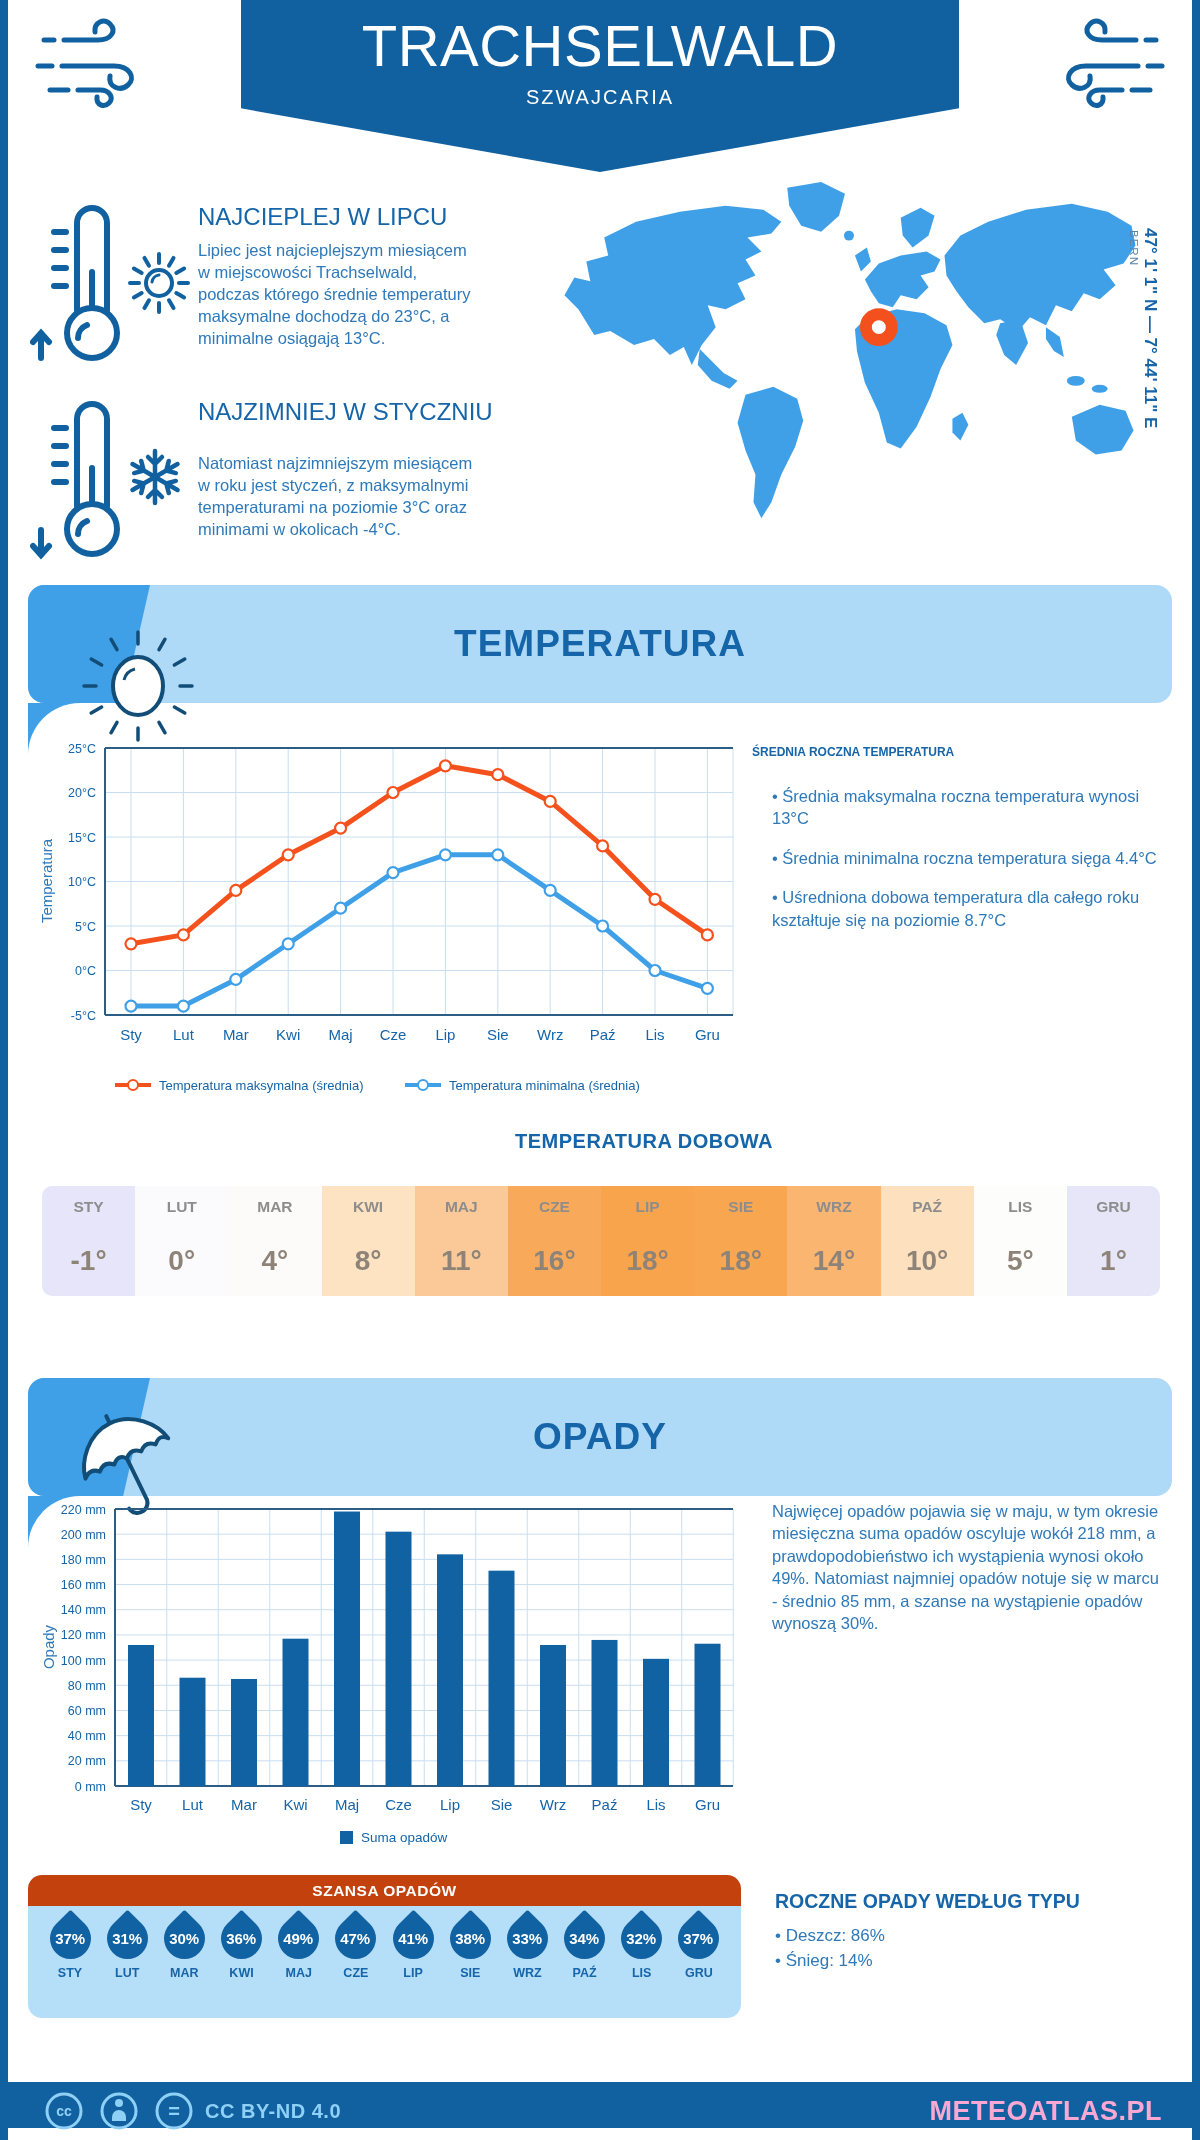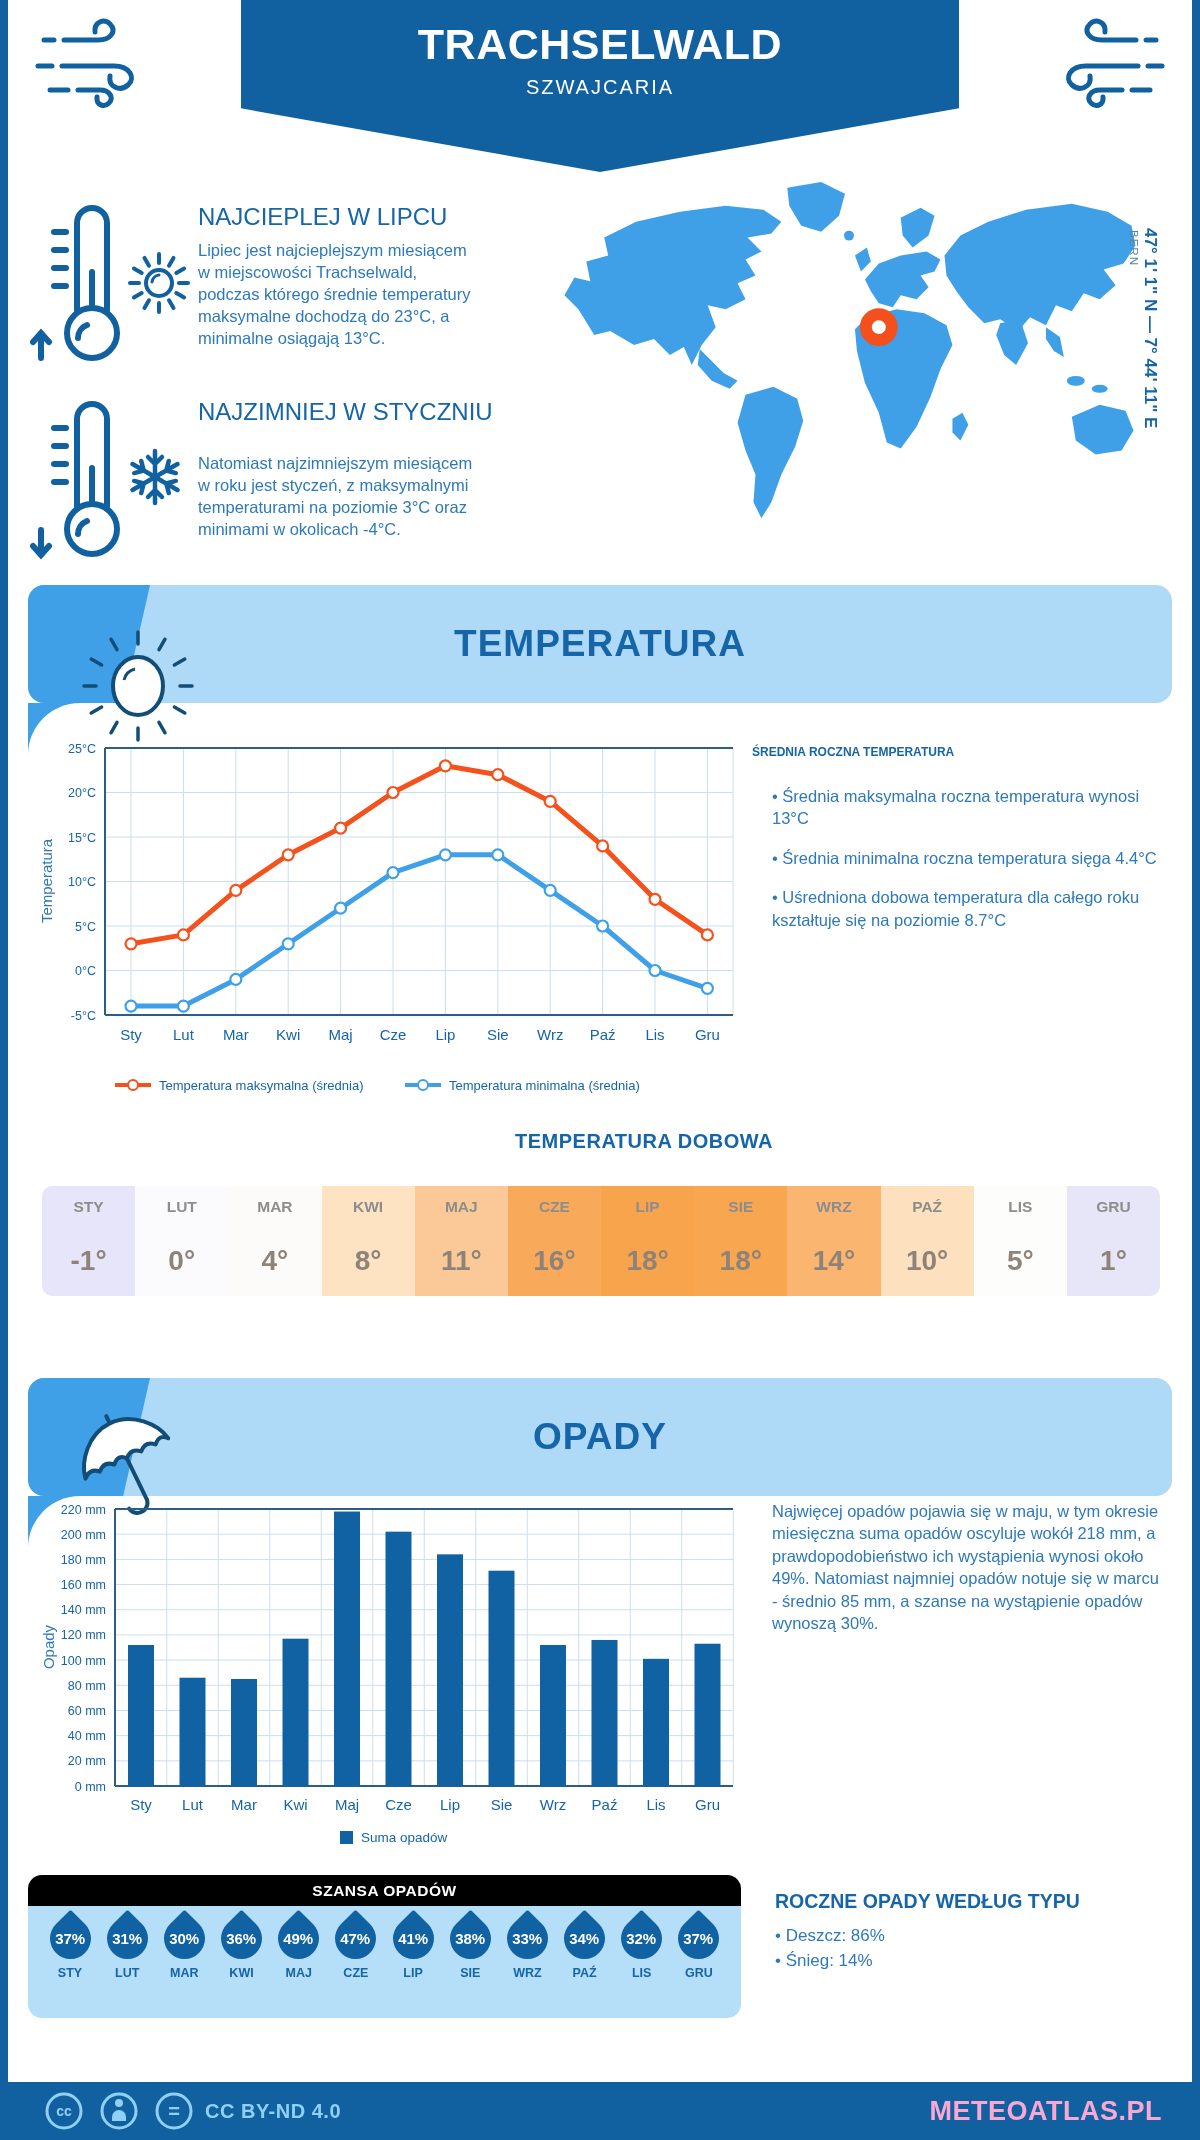"TRACHSELWALD" .ribbon .title { font-size: 43px -> 58px; font-weight: bold -> normal; padding-top: 20px -> 12px }
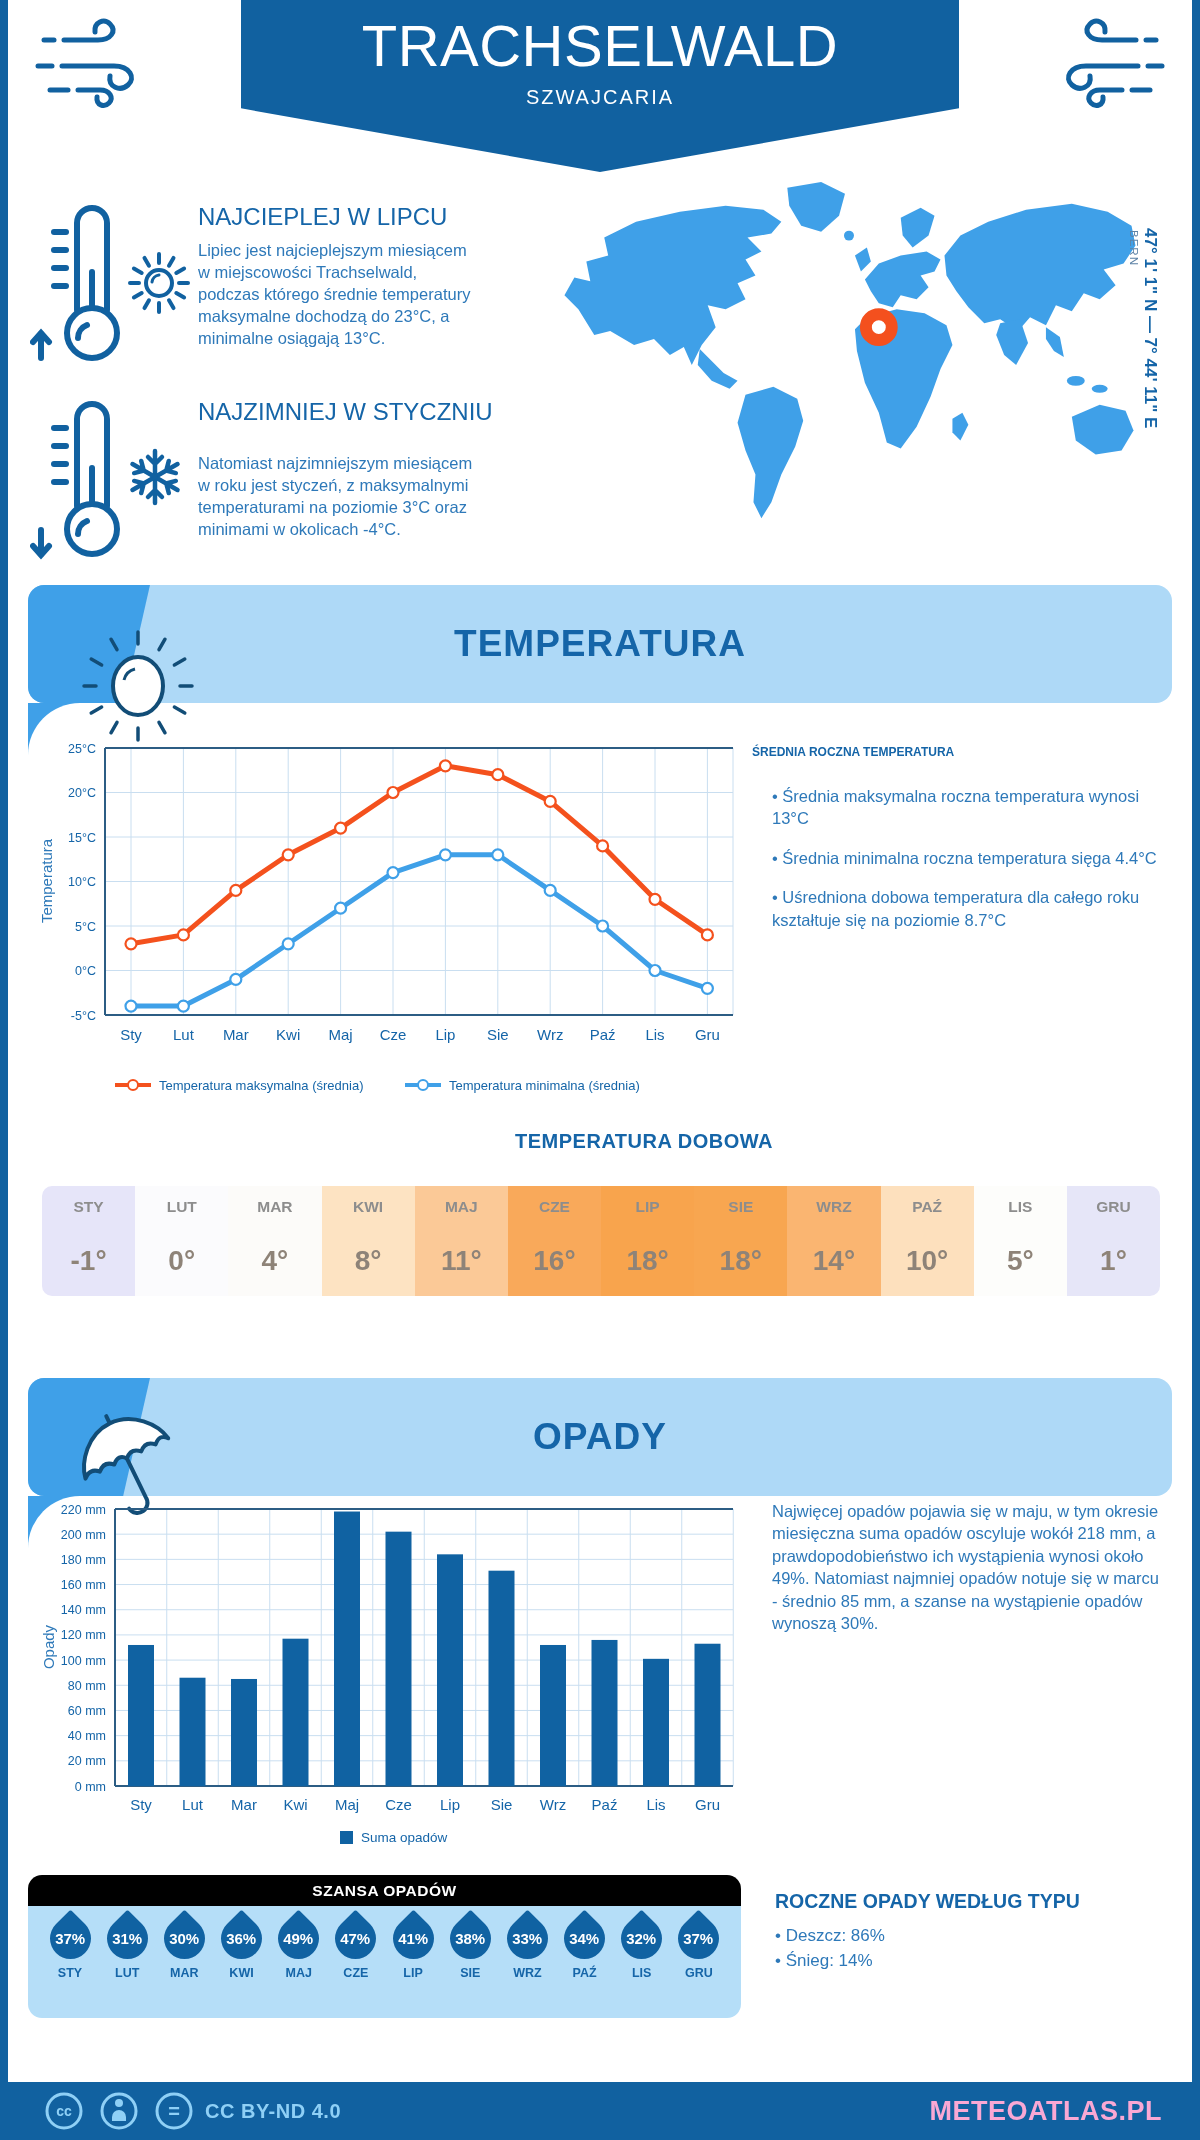"SZANSA OPADÓW" .panel-head { background: #000000 -> #c2410c }
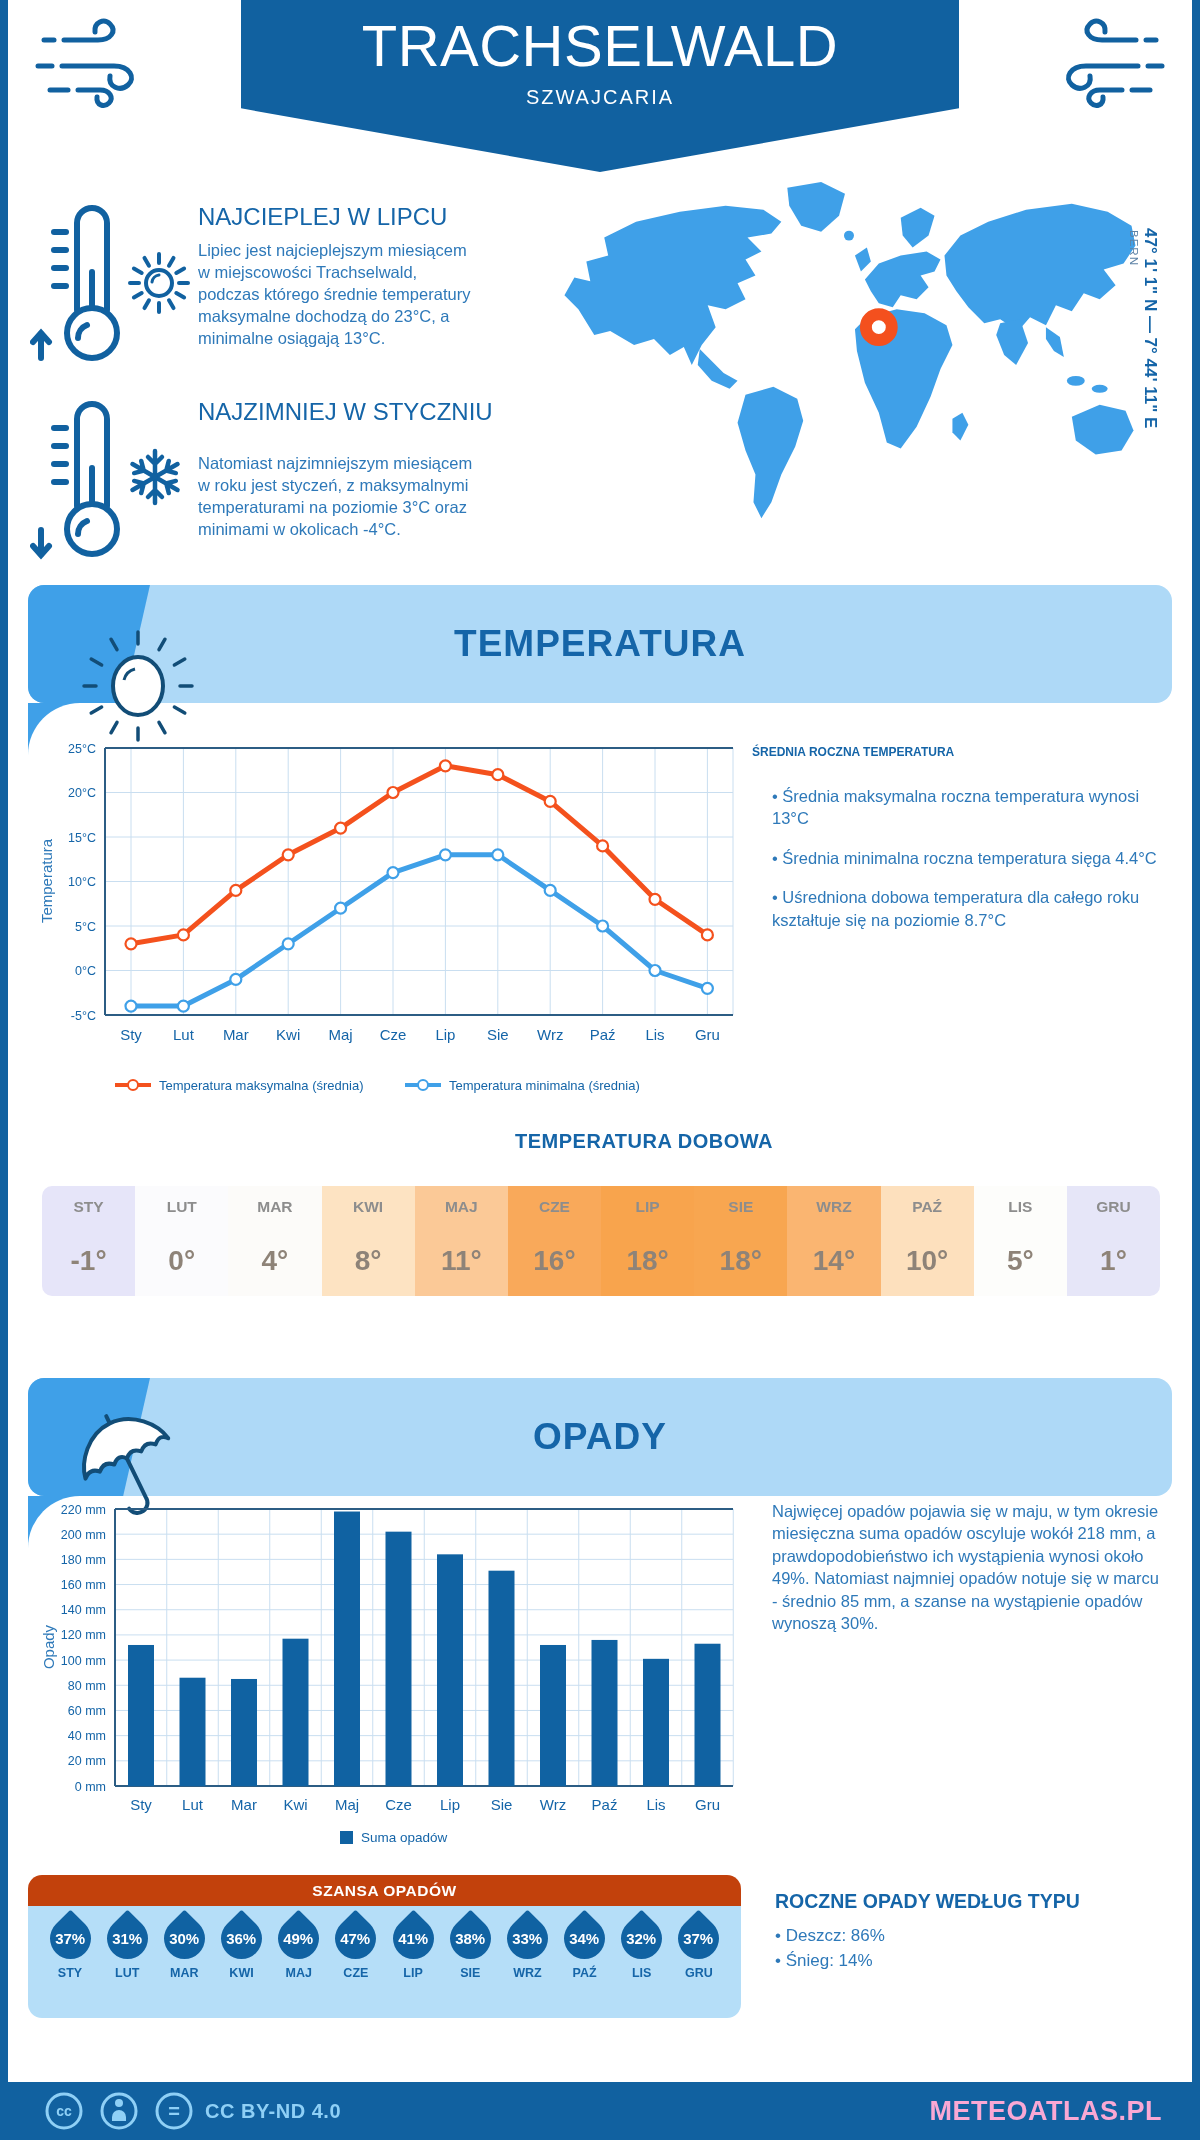"cc" .footer { height: 58px -> 46px }
